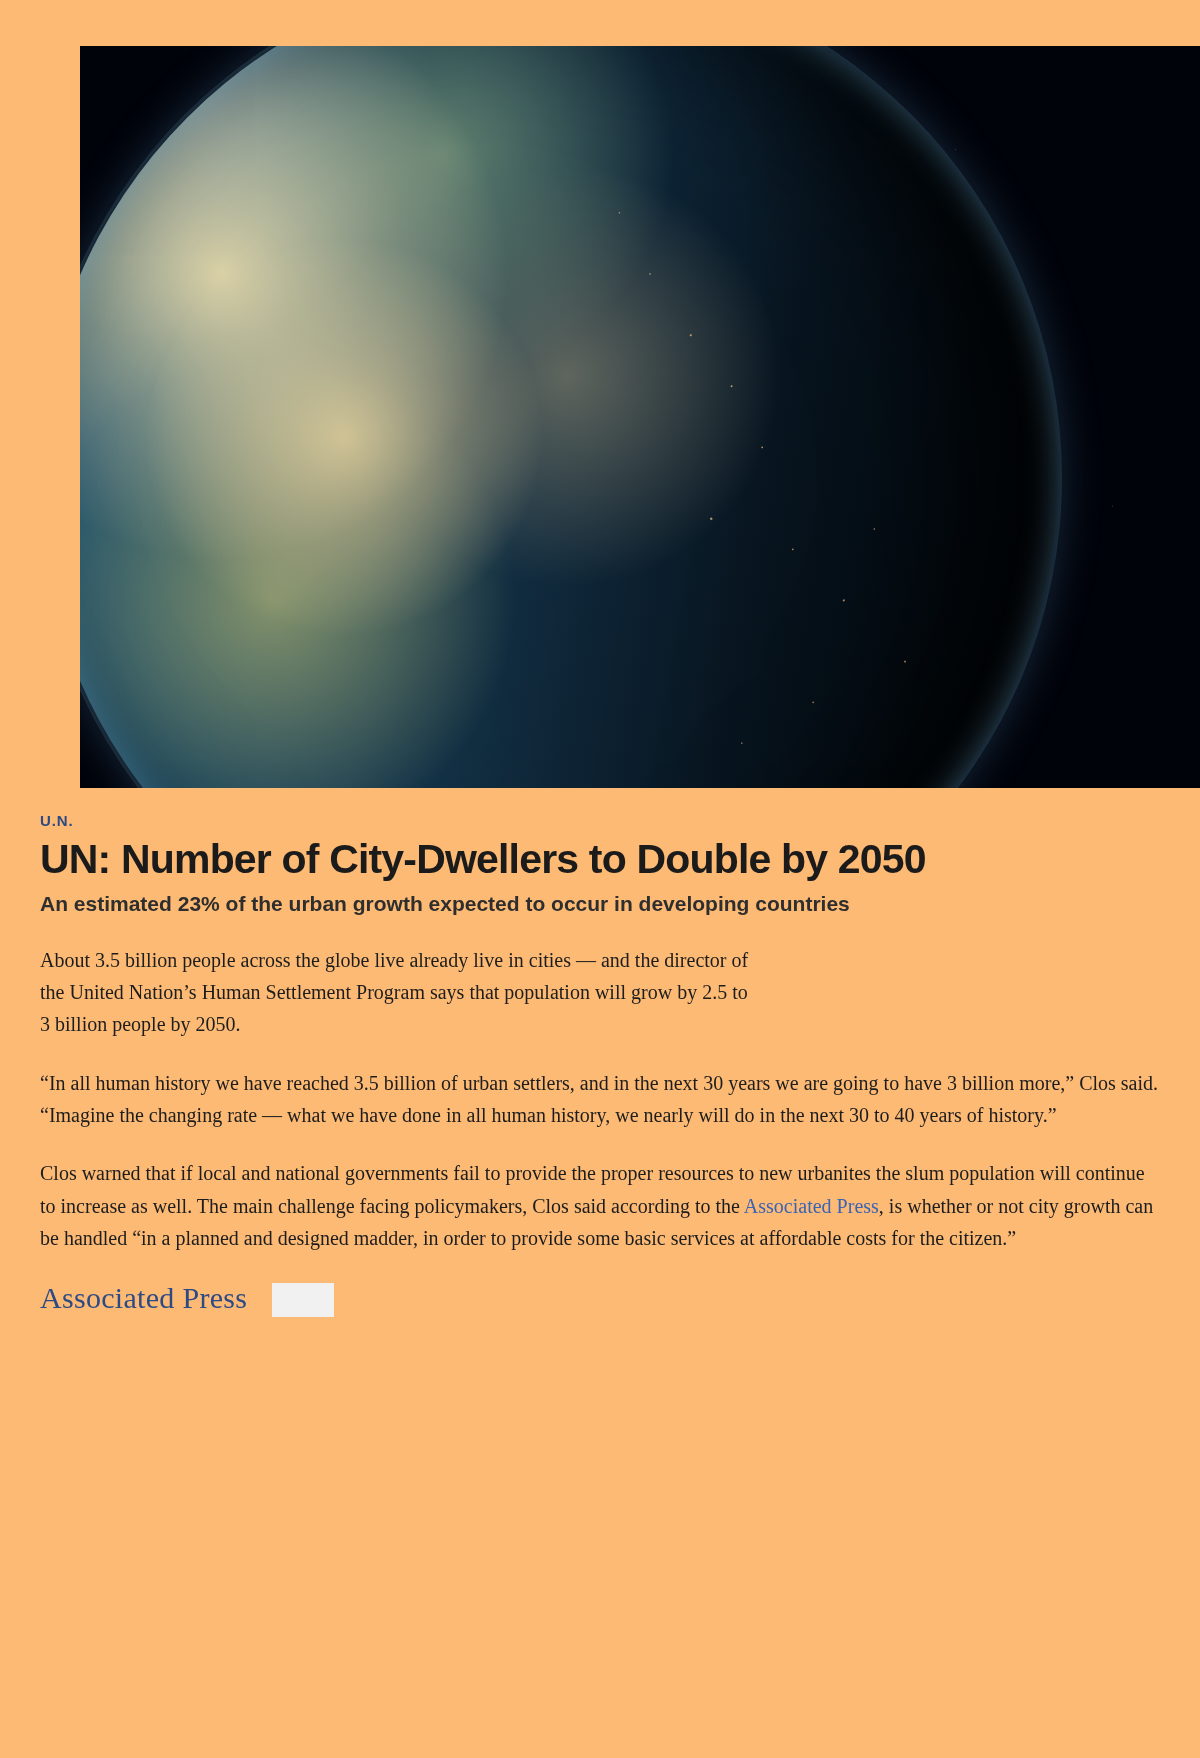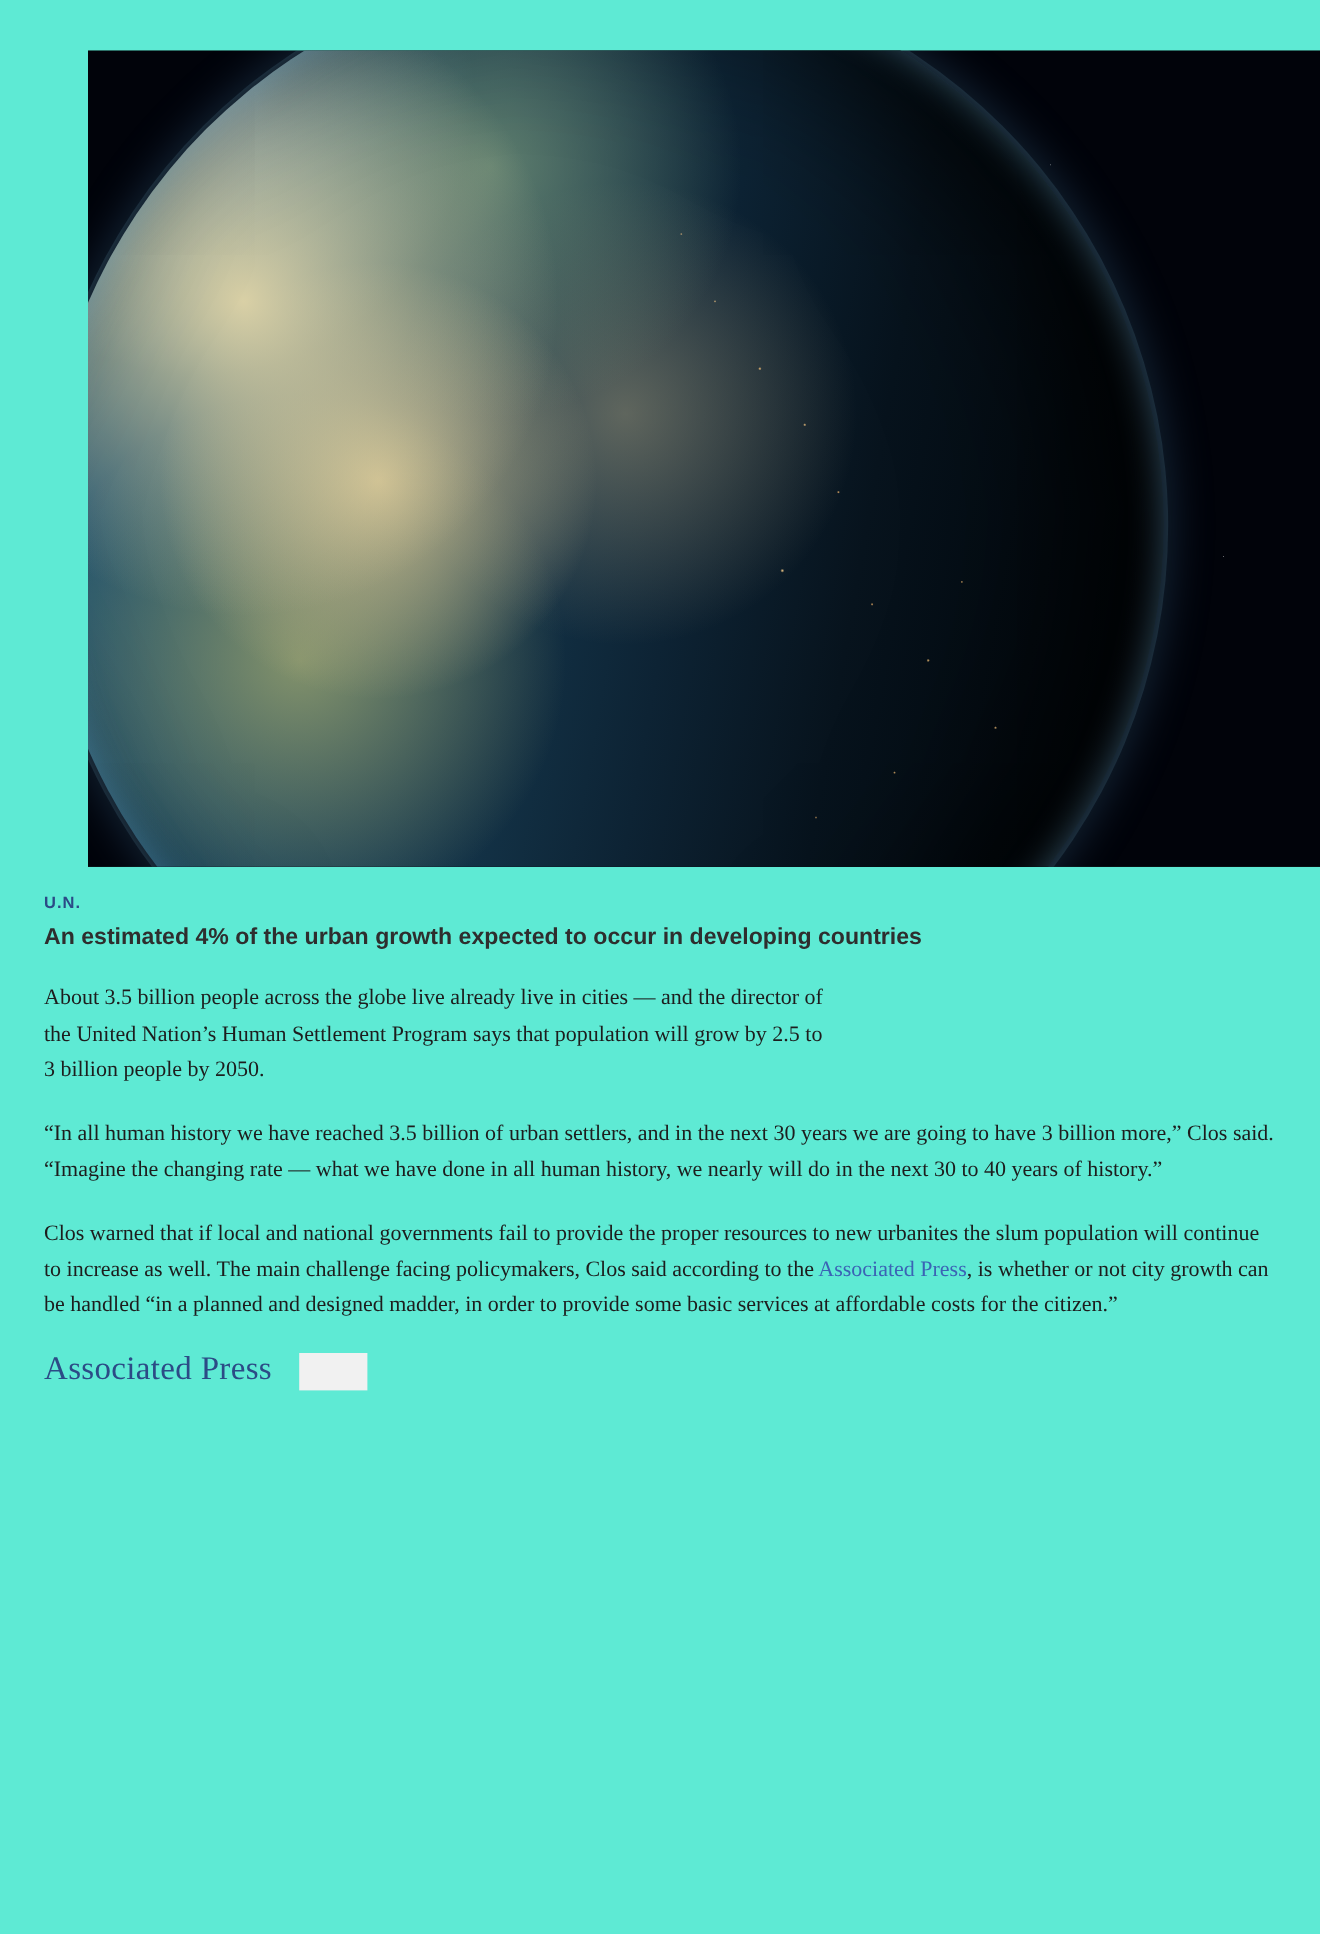"U.N." .page { background: #5eead4 -> #fdba74 }
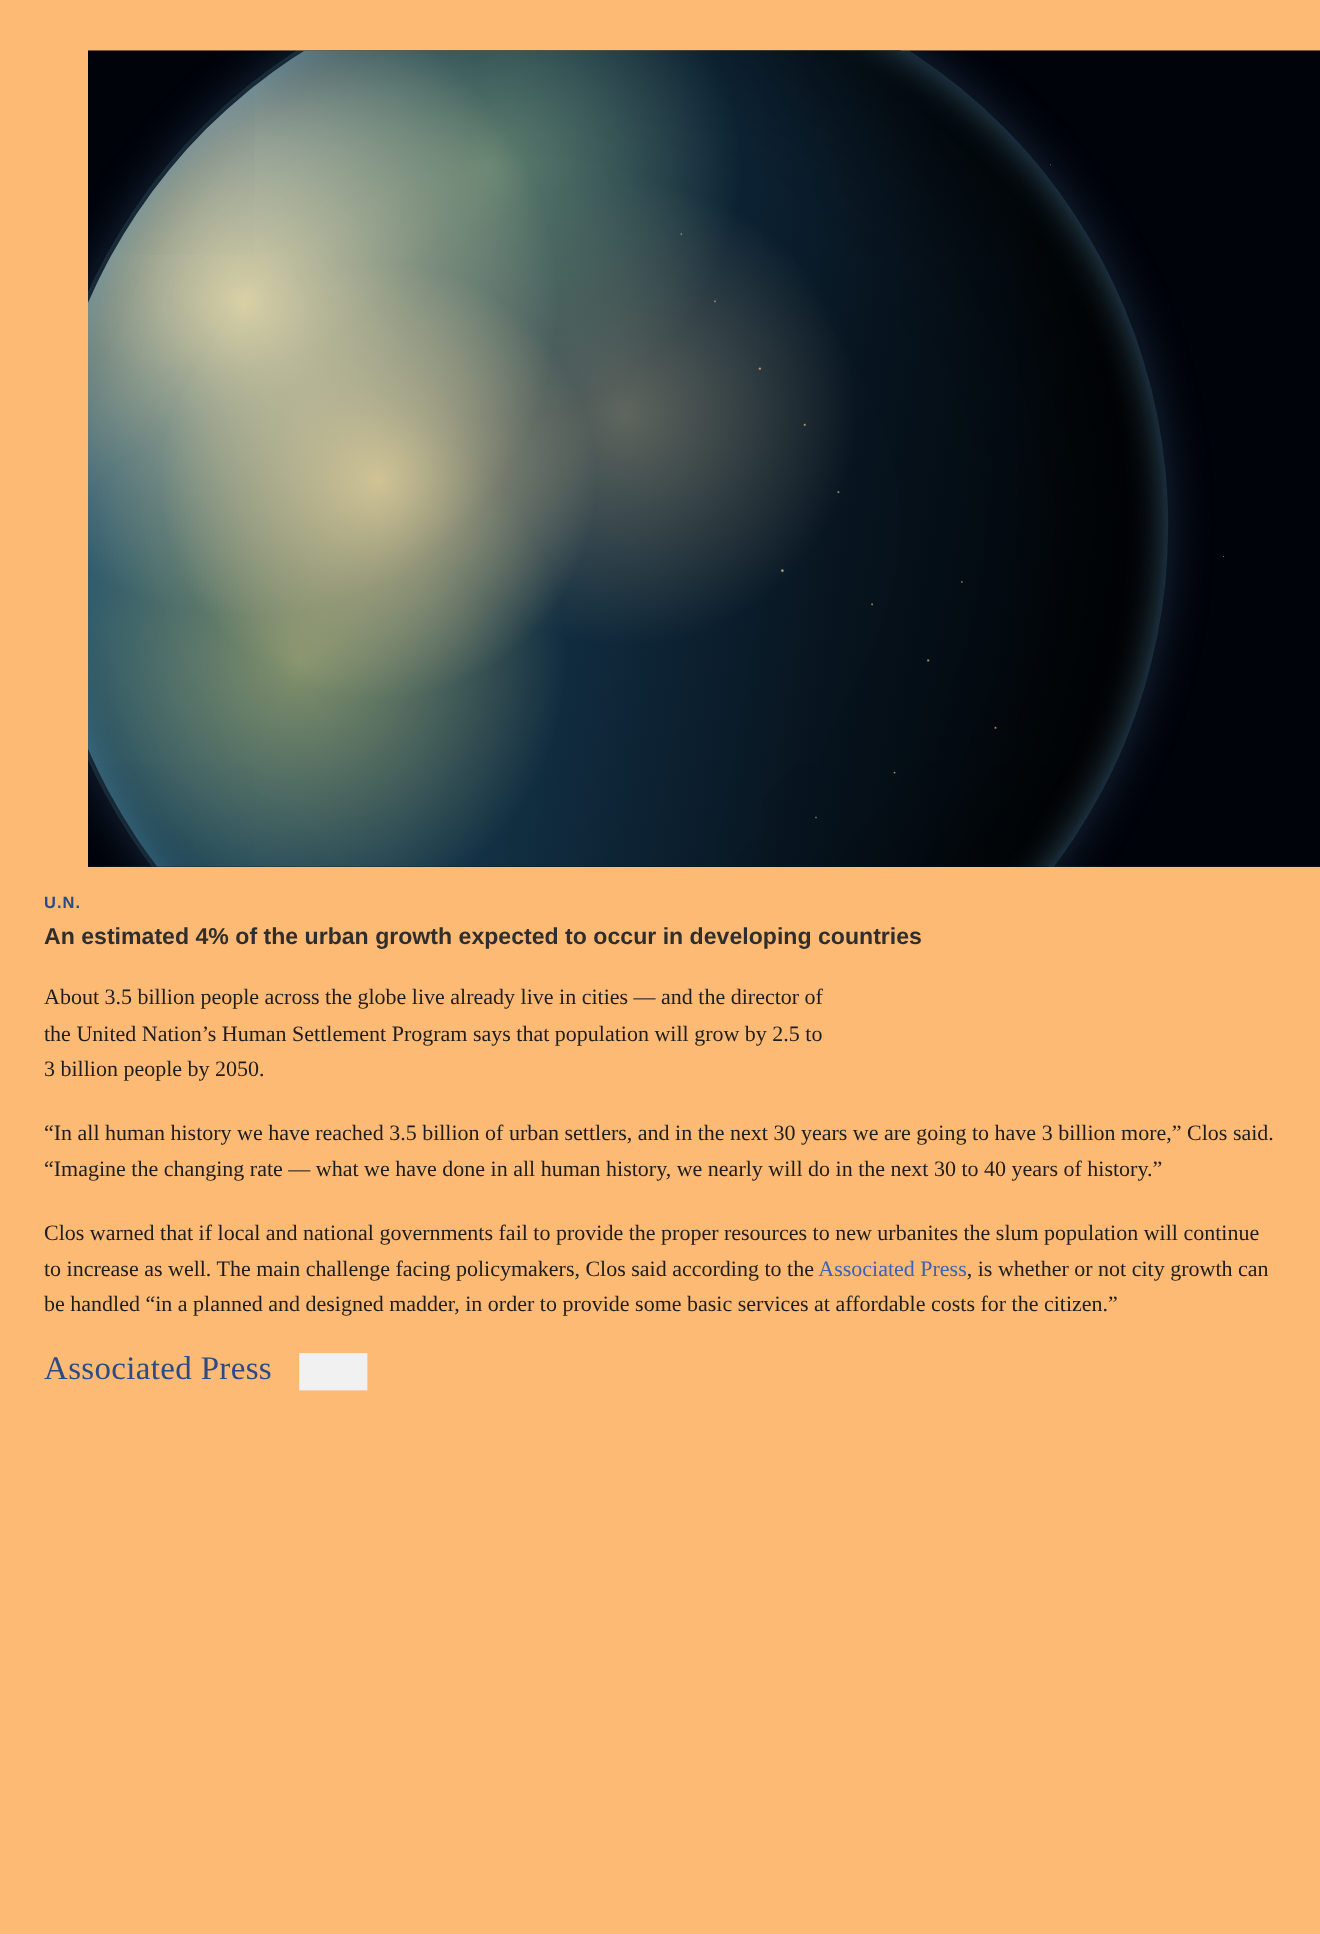"UN: Number of City-Dwellers to" h1.headline { html: none -> <h1>UN: Number of City-Dwellers to Double by 2050</h1> }
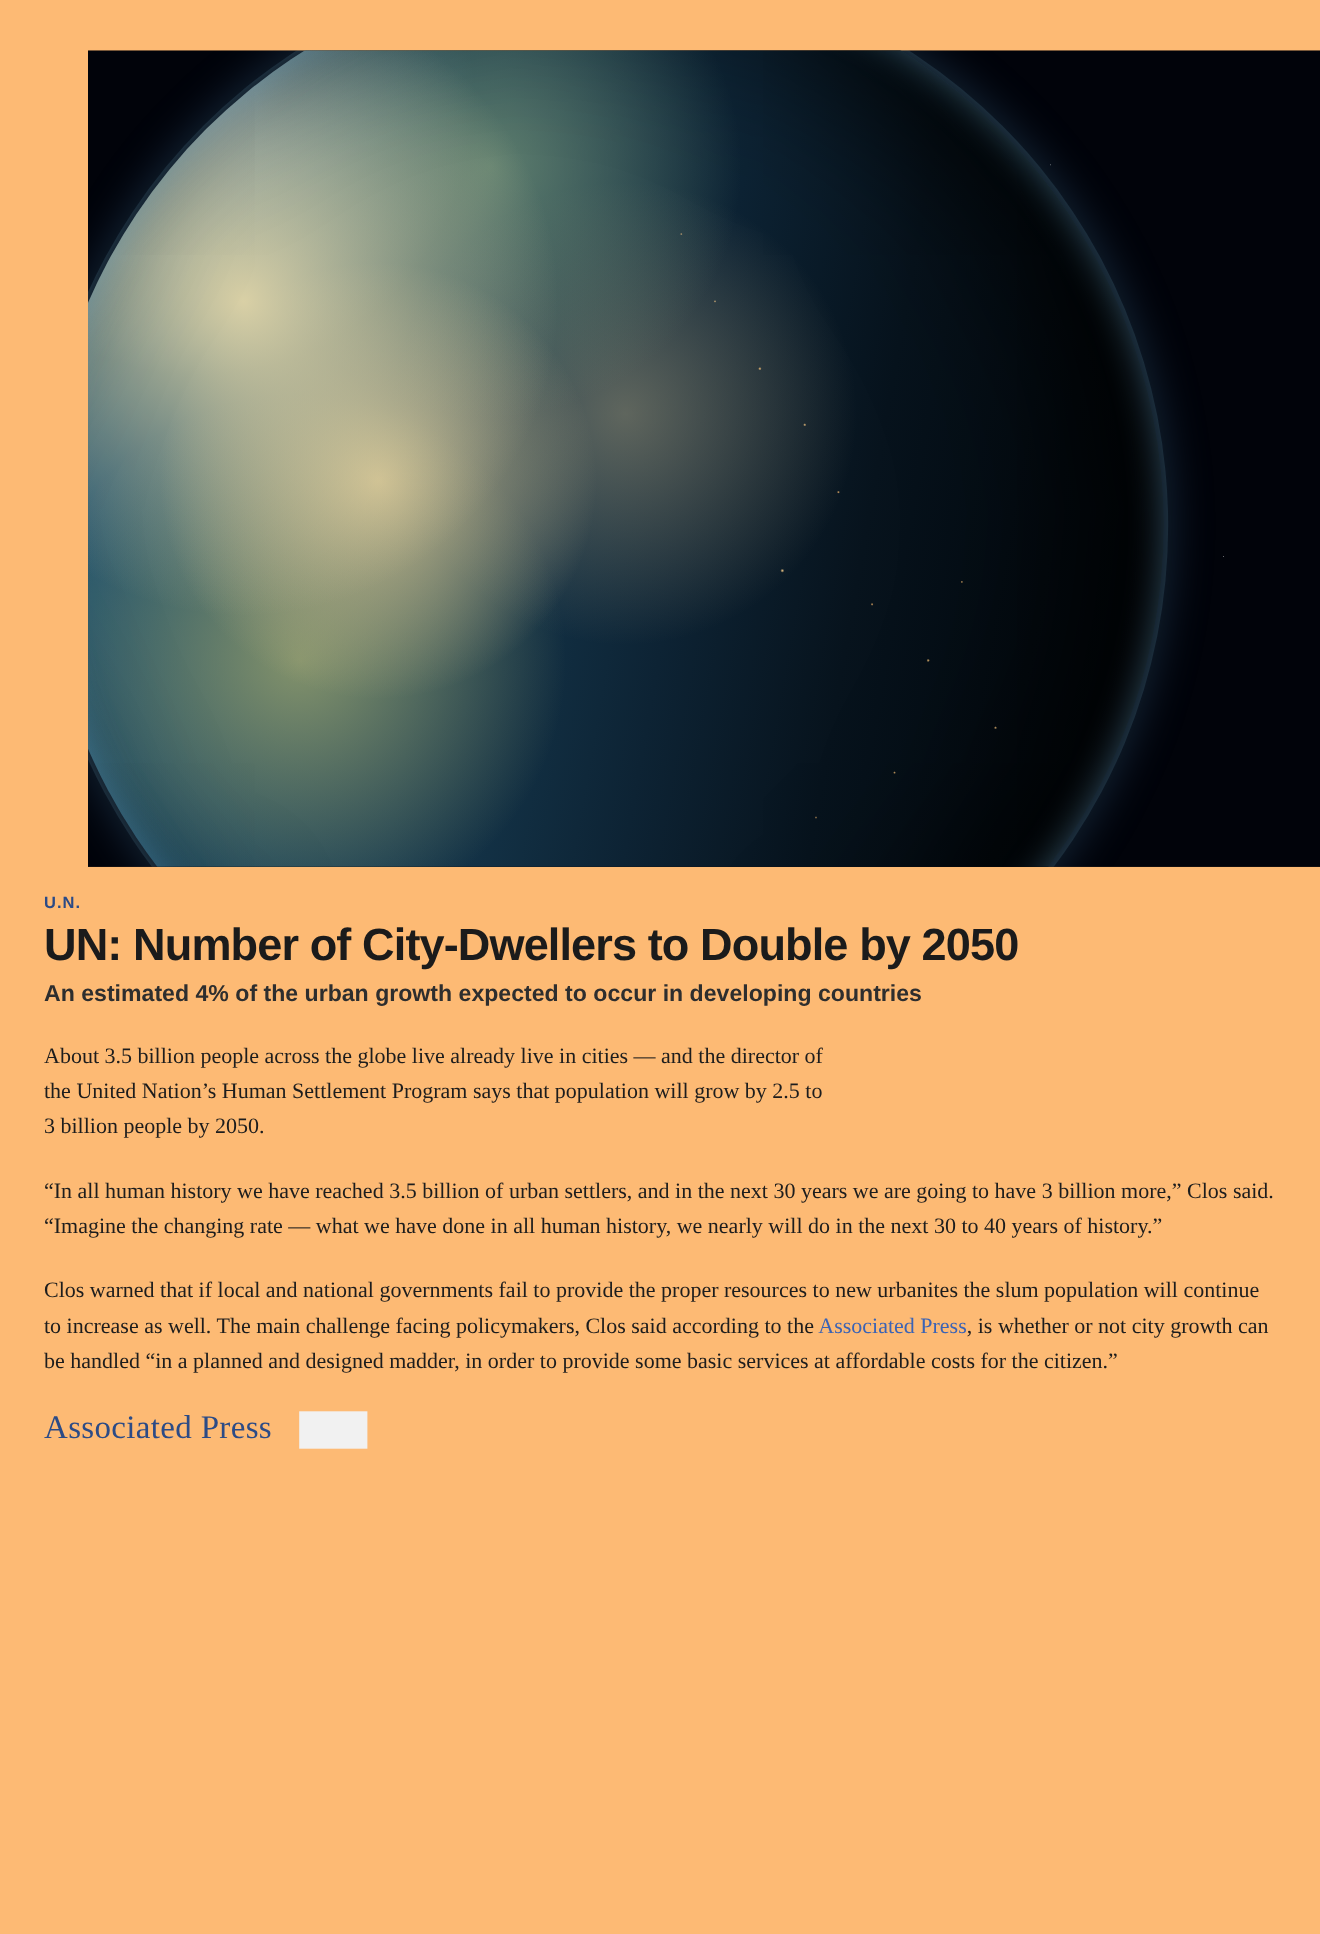"An estimated 4% of the" h2.subhead { text: 4% -> 23% }
